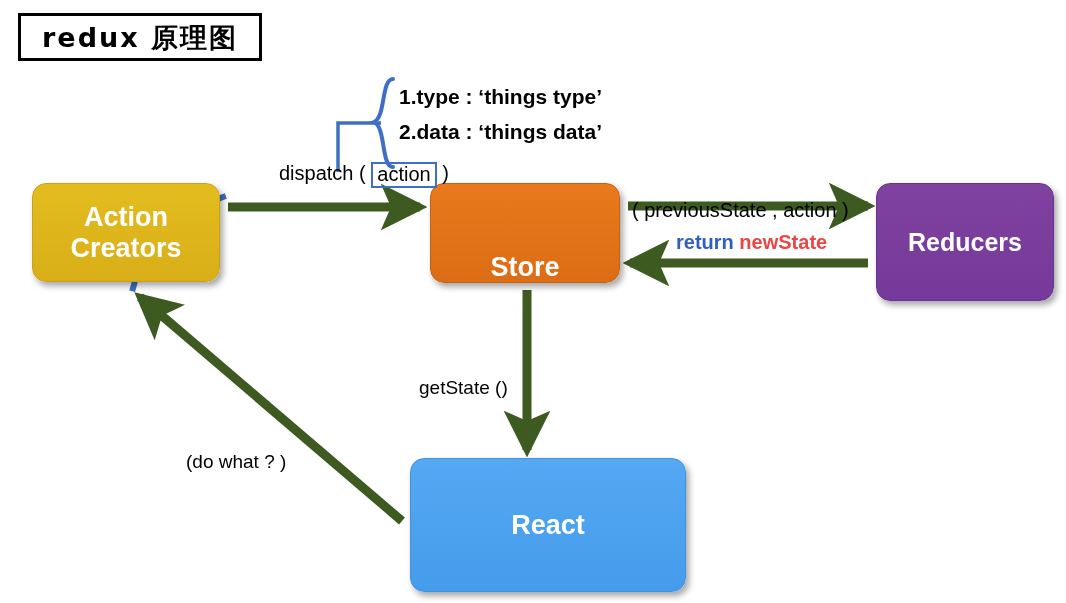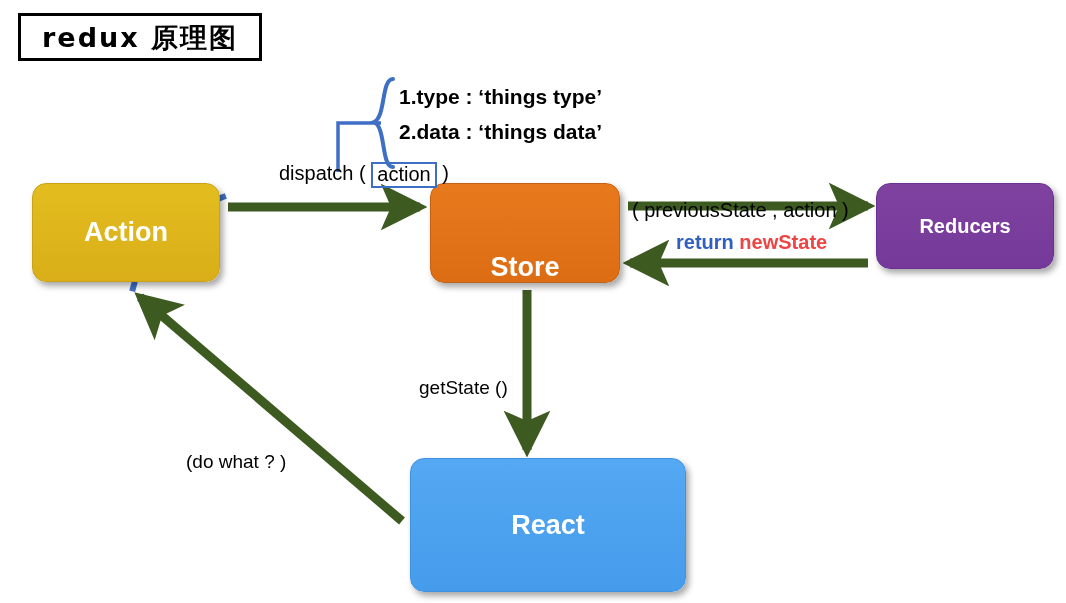"Creators" span.node-line { html: none -> <span>Creators</span> }
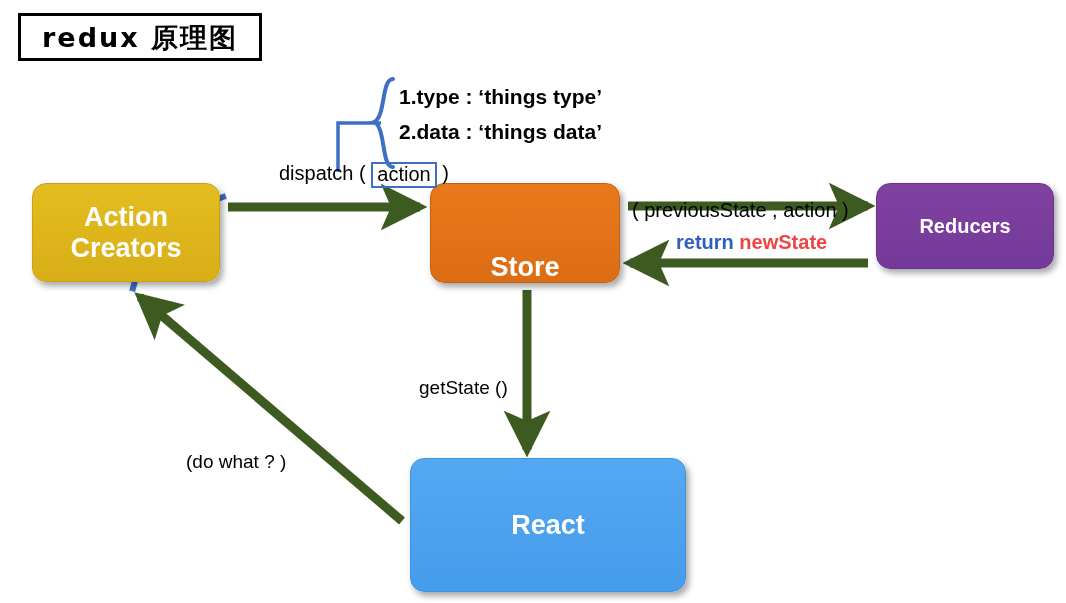"Reducers" #node-reducers { font-size: 20px -> 25px; height: 86px -> 118px }
